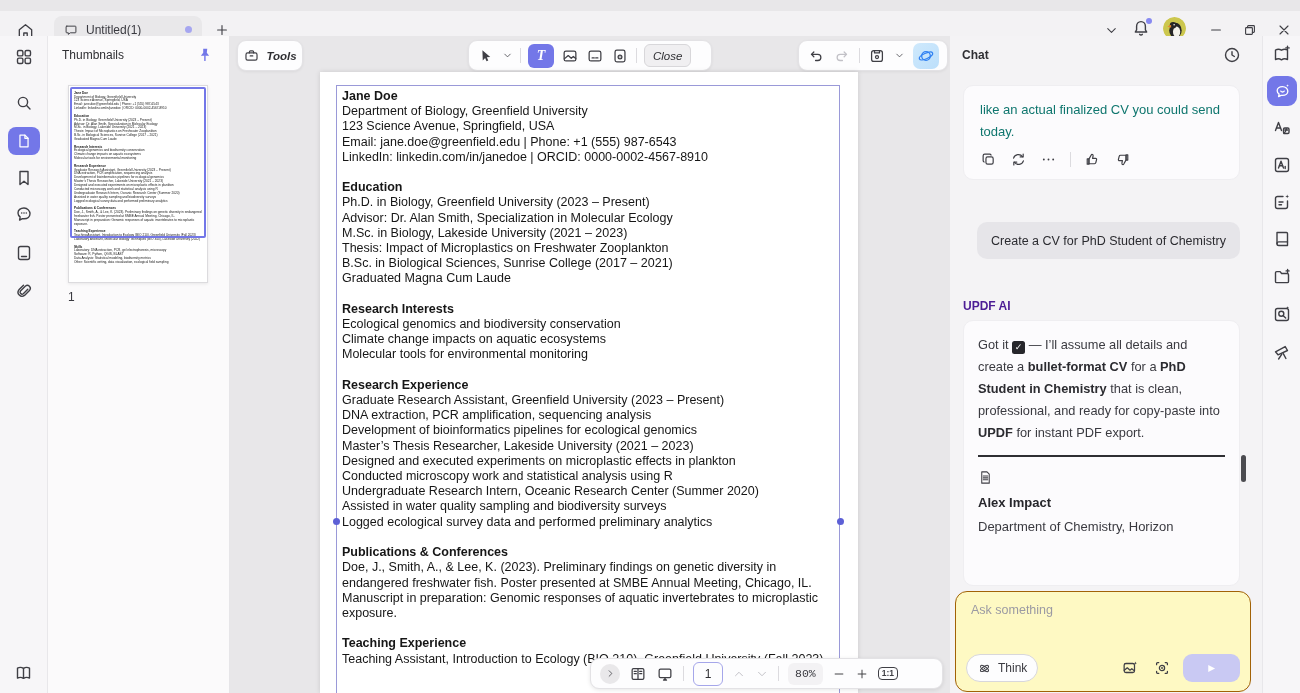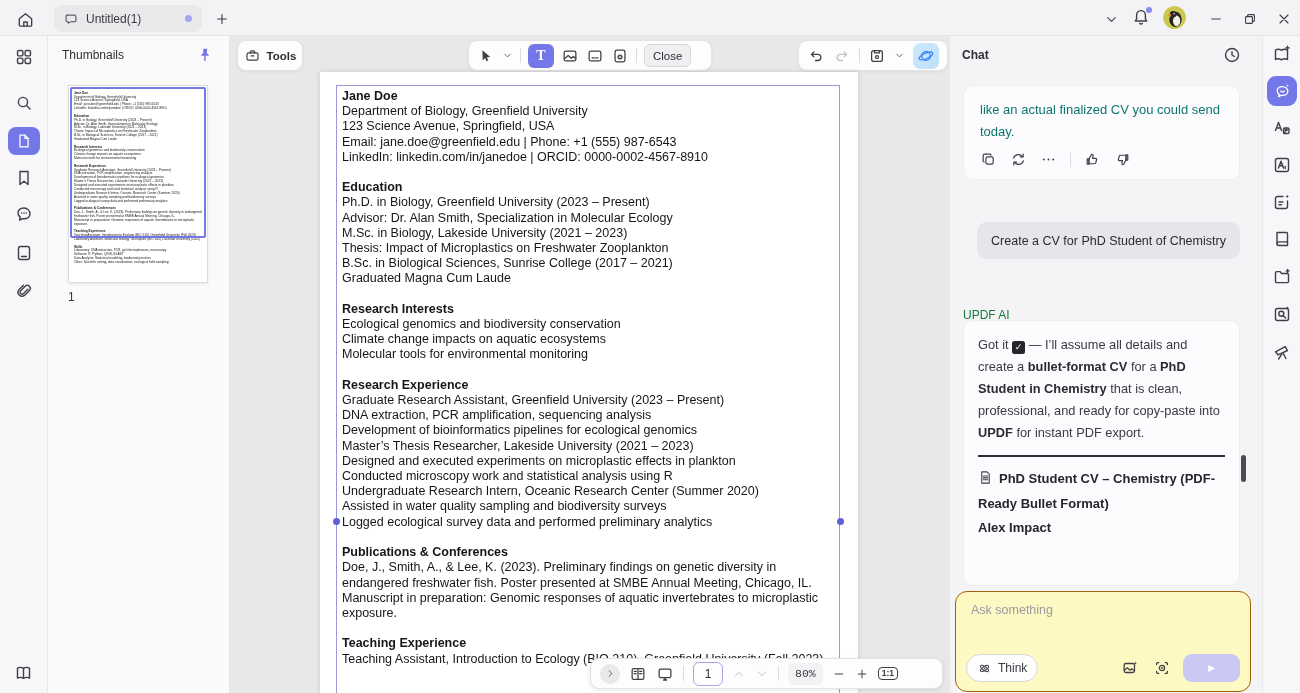"Untitled(1)" .titlebar { top: 0 -> 11px }
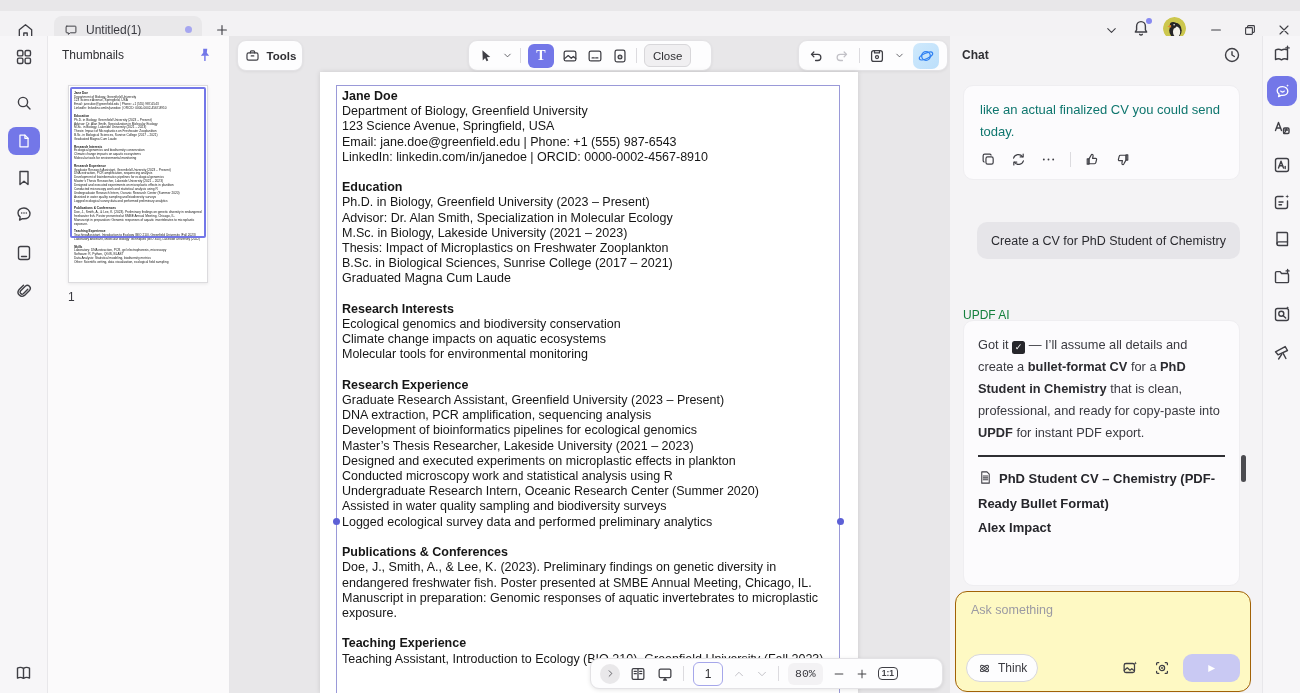"Tools" .card { font-style: none -> italic }
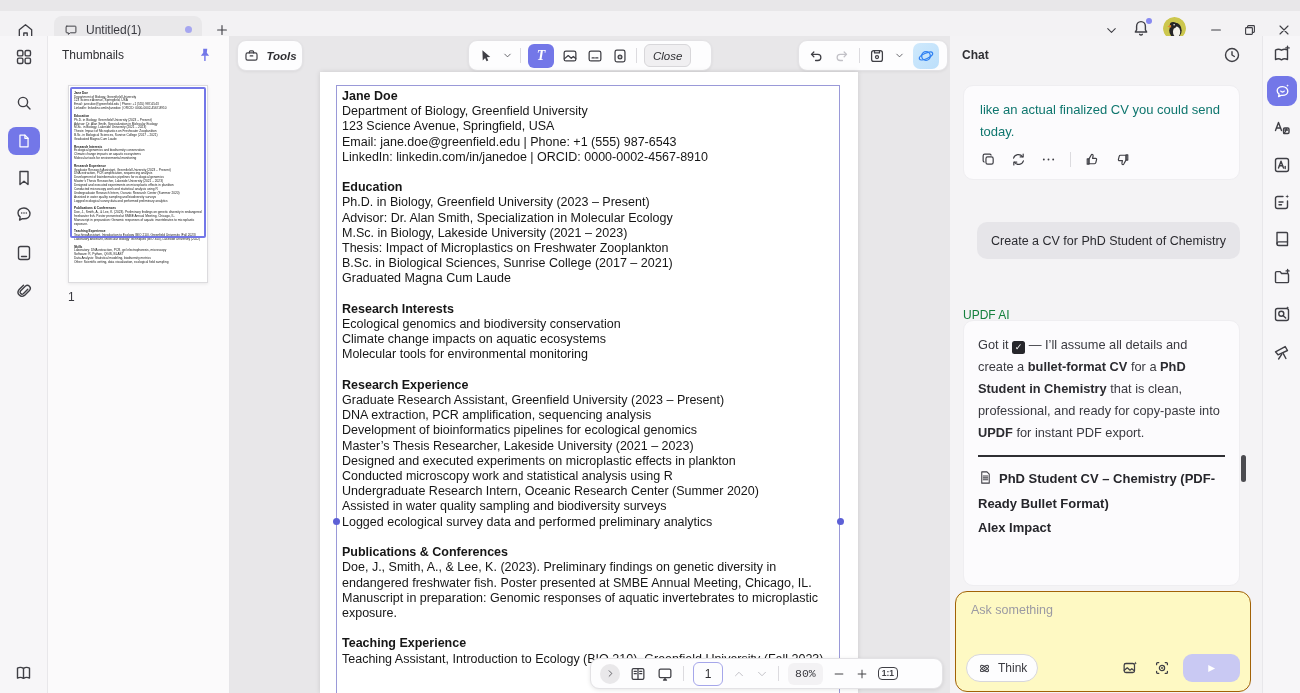"UPDF AI" .ai-label { color: #15803d -> #4c1d95; font-weight: 400 -> 700; top: 272px -> 263px }
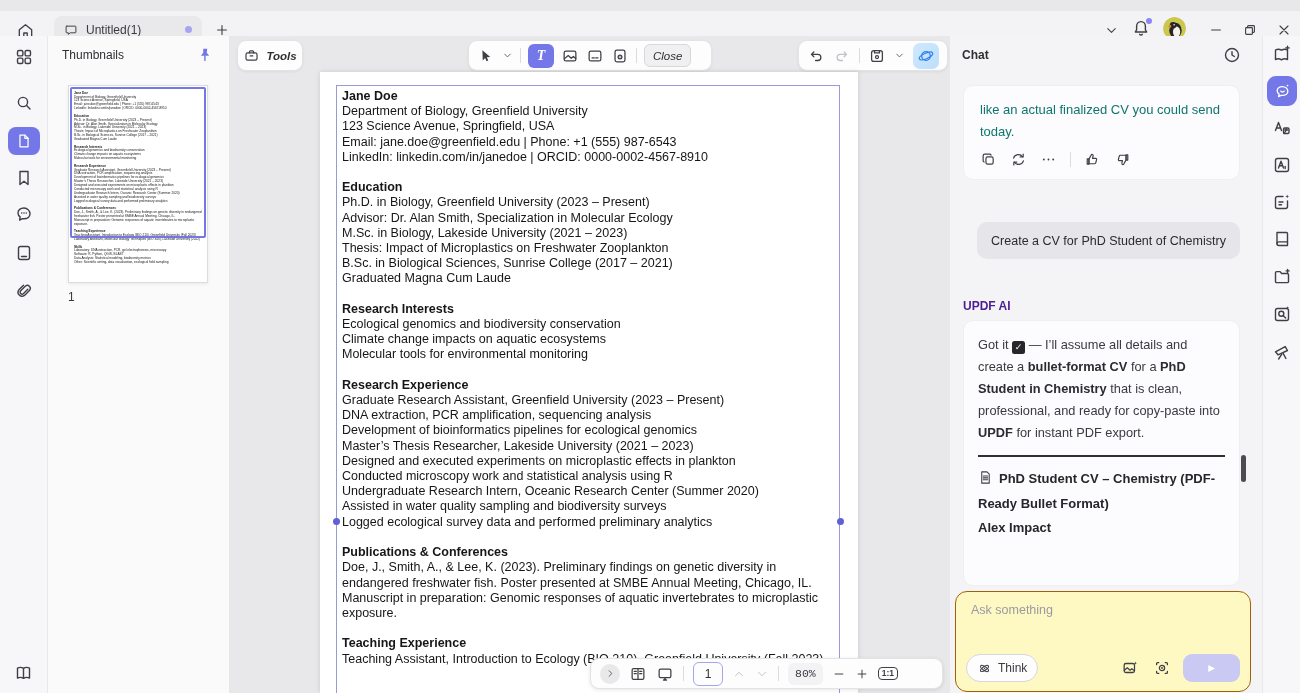"PhD Student CV – Chemistry" span { html: <span>PhD Student CV – Chemistry (PDF-Ready Bullet Format)</span> -> none }
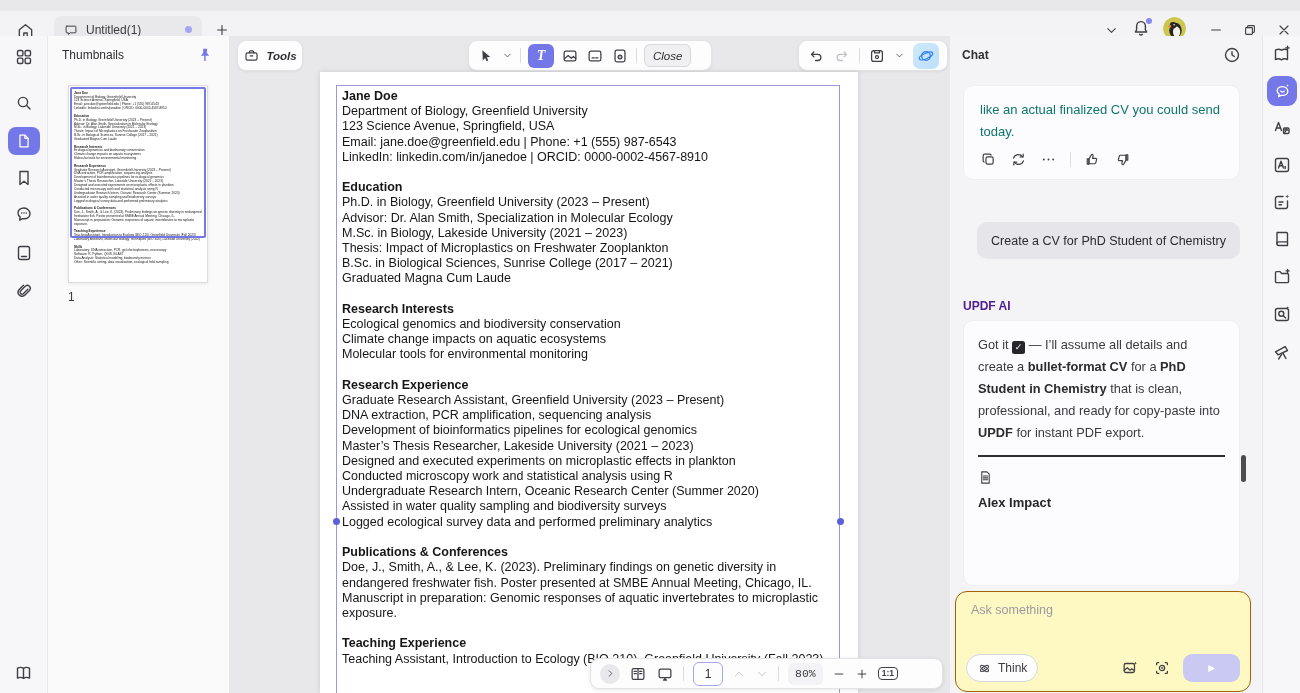"Department of Chemistry, Horizon" div.doc-dept { html: none -> <div>Department of Chemistry, Horizon</div> }
